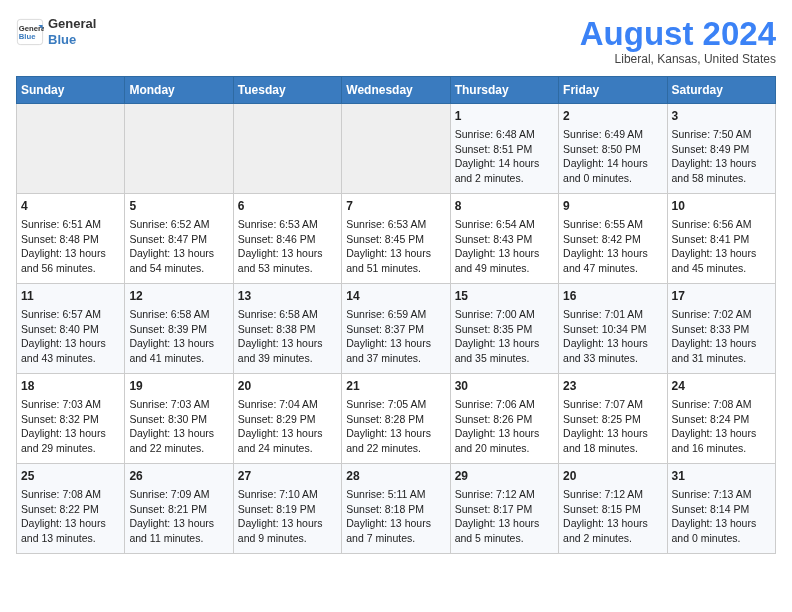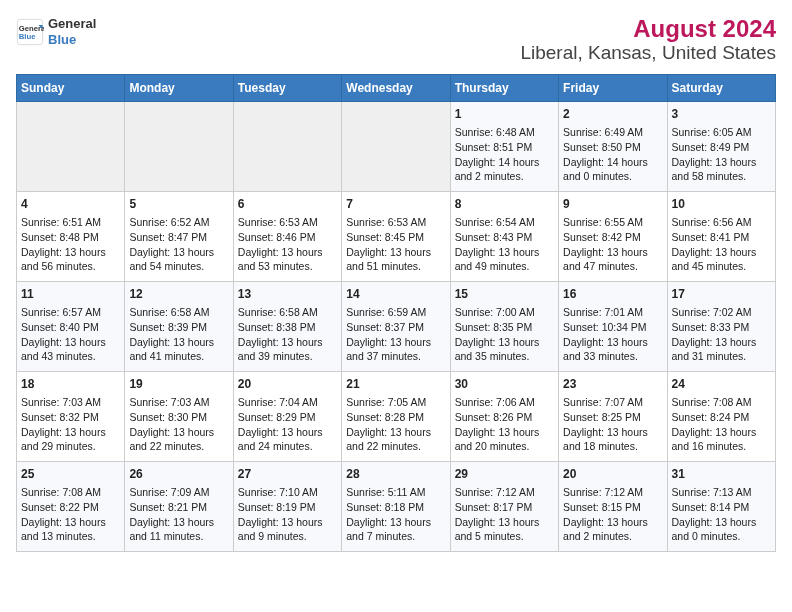"August 2024" .main-title { color: #be185d -> #3b82f6; font-size: 24px -> 33px }
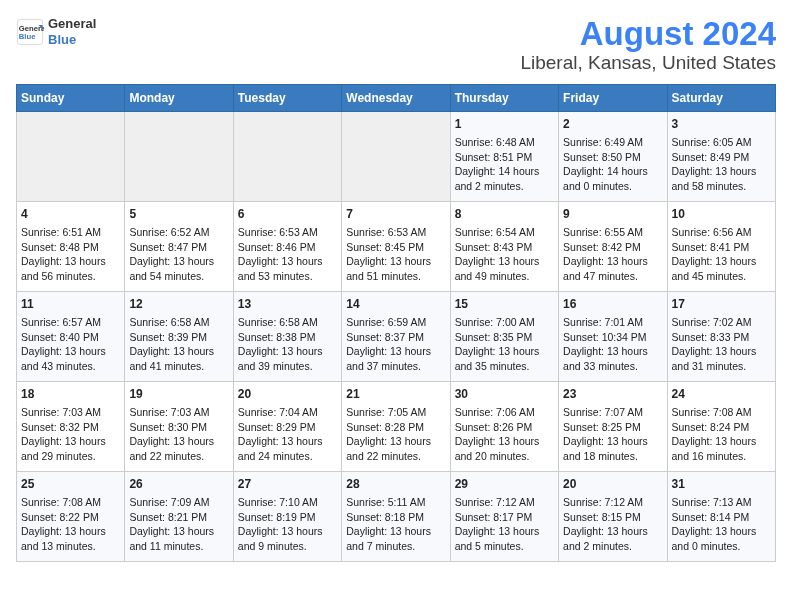"Liberal, Kansas, United States" .subtitle { font-size: 19px -> 12px }
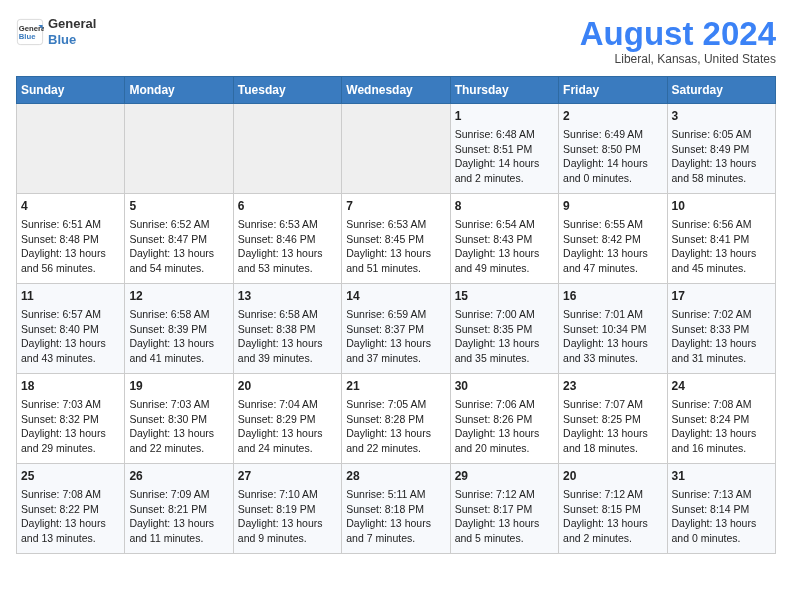"Sunrise: 6:05 AM" div { text: 6:05 -> 7:50 }
